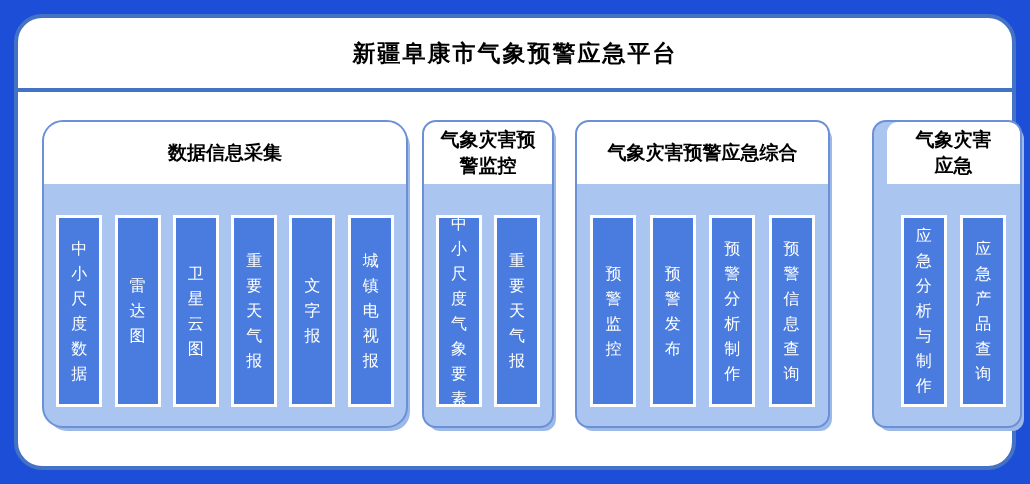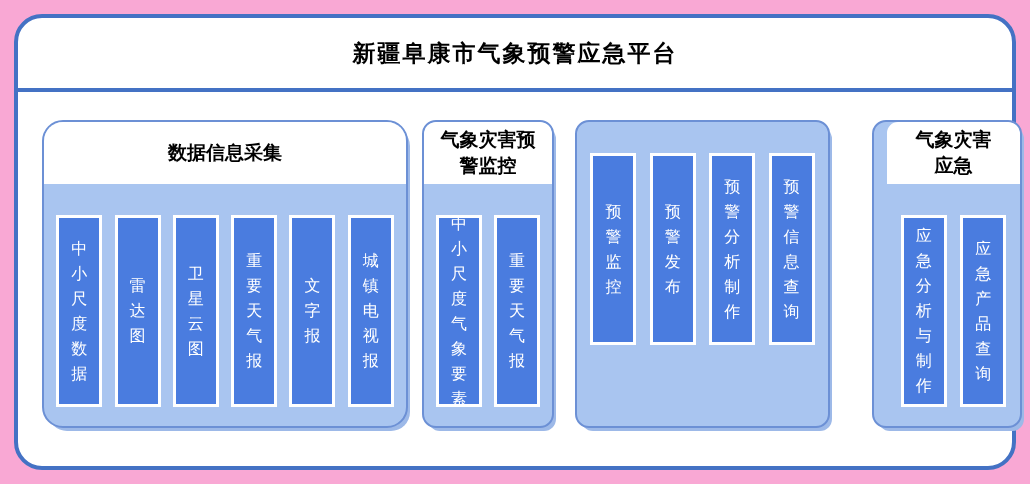"新疆阜康市气象预警应急平台" .stage { background: #f9a8d4 -> #1d4ed8 }
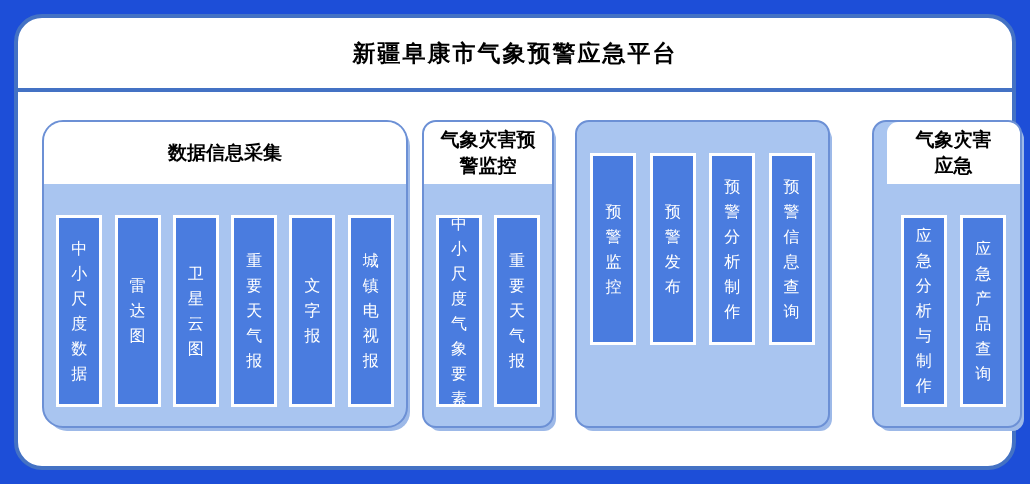"气象灾害预警应急综合" div.card-header { html: none -> <div>气象灾害预警应急综合</div> }
